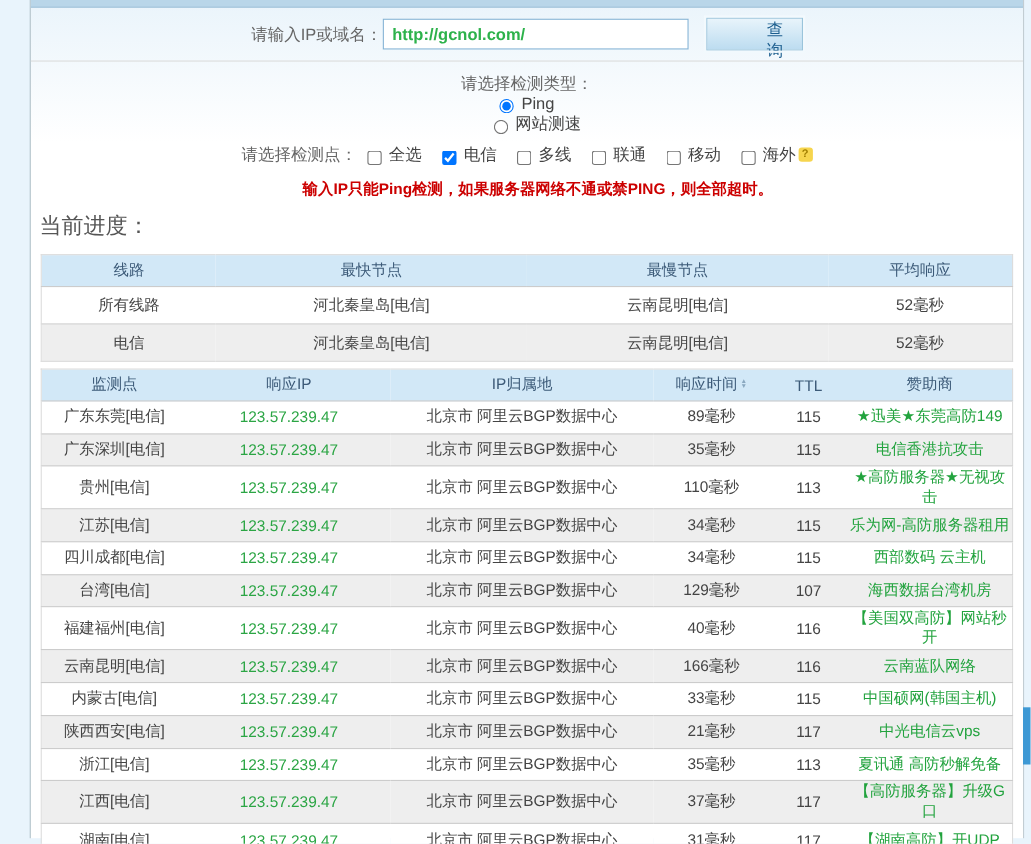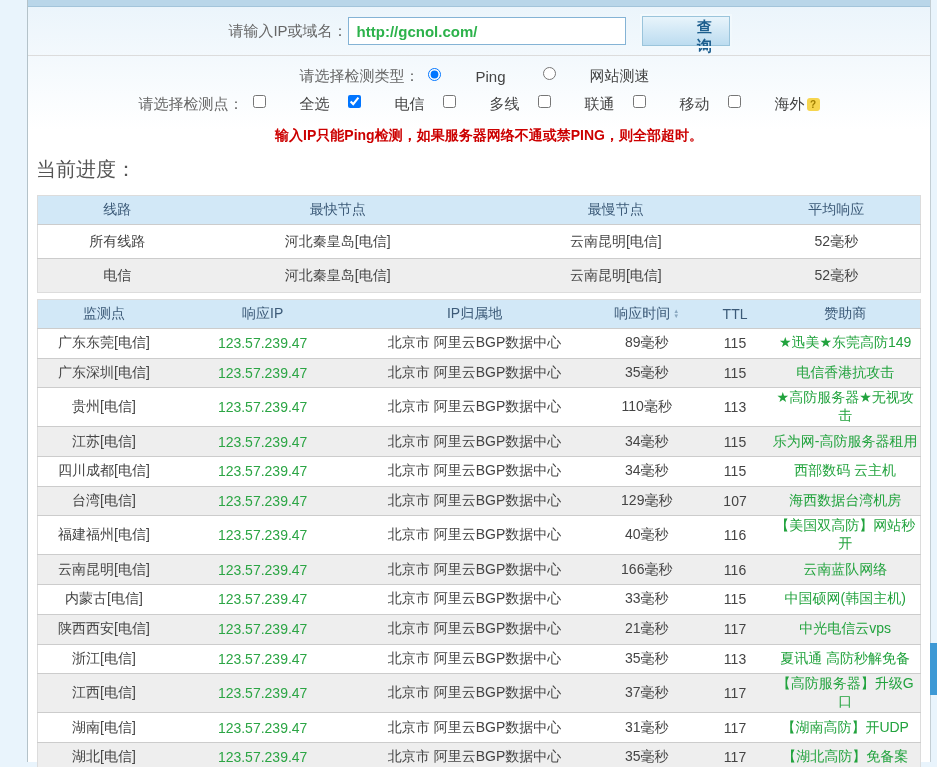"查 询" .query-btn { font-weight: bold -> normal }
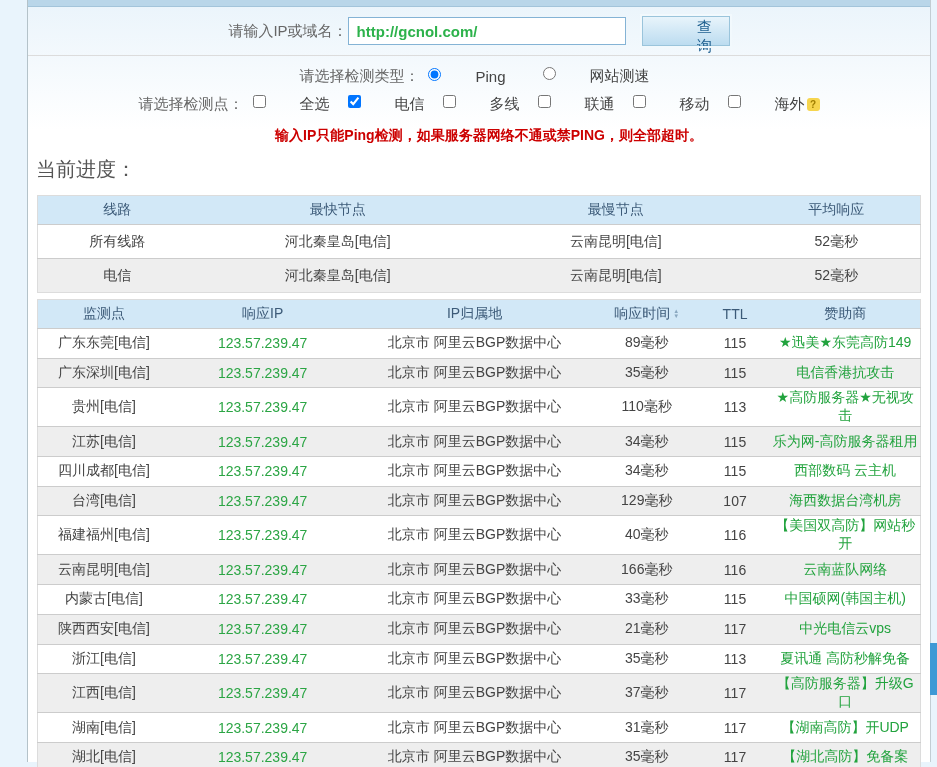"请选择检测类型：" .row-type { flex-direction: none -> column }
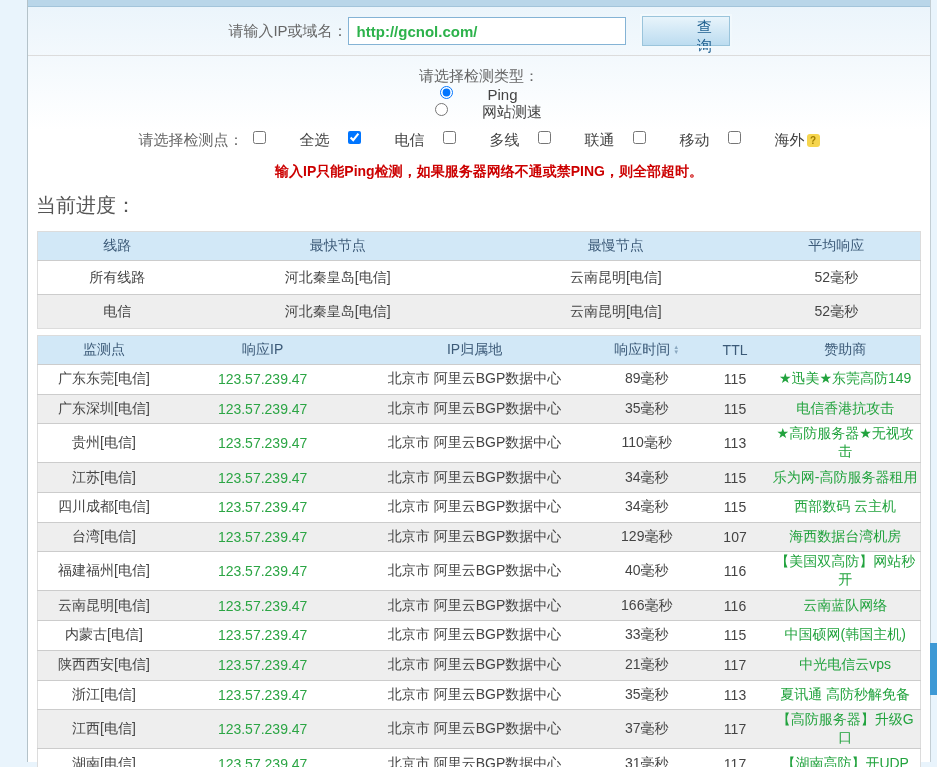"Ping" .opt { align-items: flex-start -> flex-end; gap: 27px -> none }
